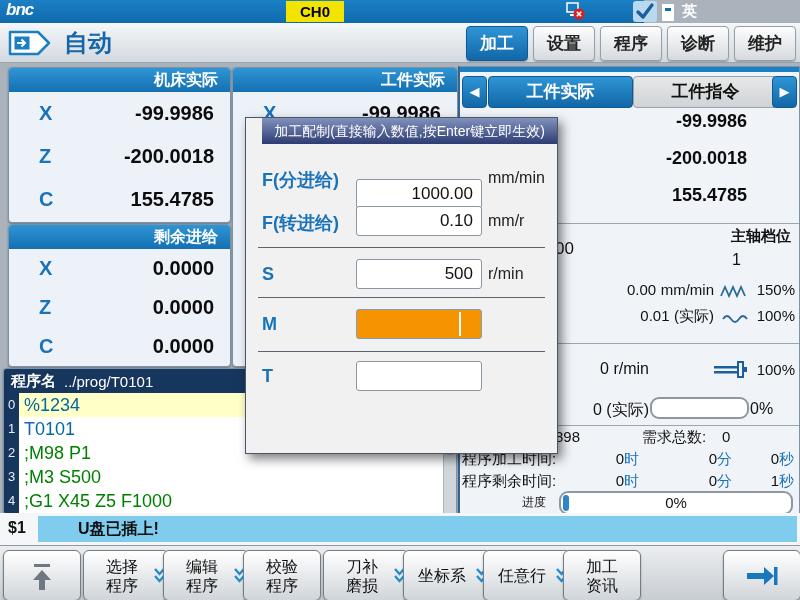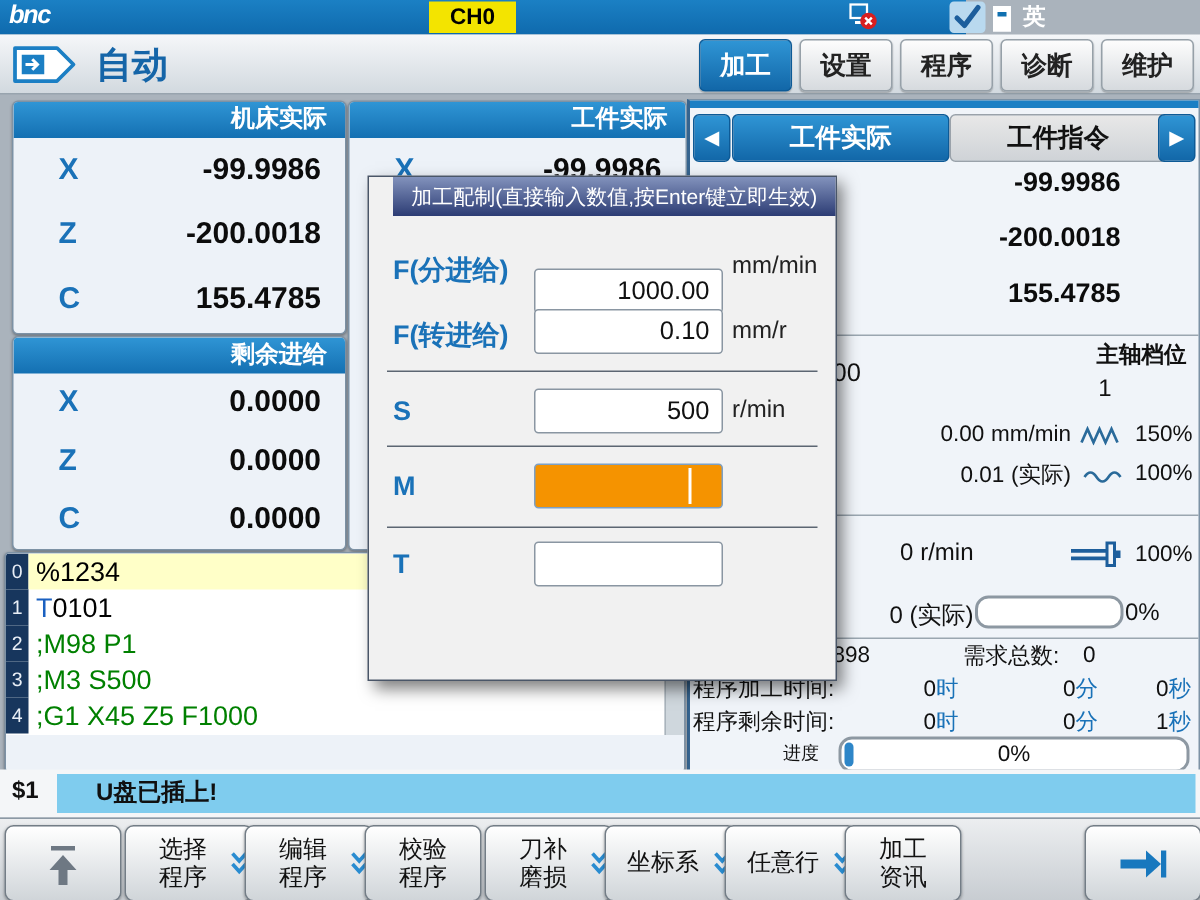"程序名" div.prog-hd { html: none -> <div> <span>程序名</span> <span>../prog/T0101</span> </div> }
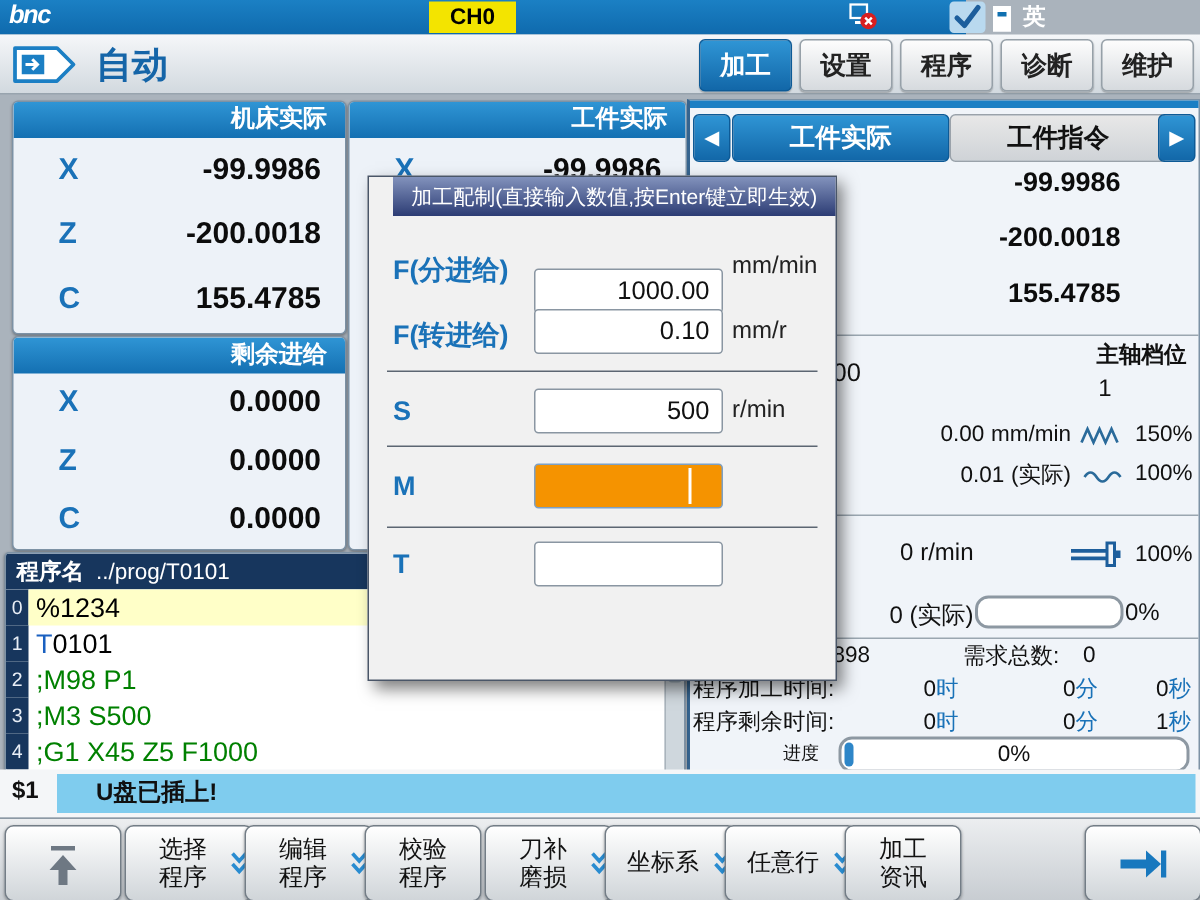"%1234" .c-def { color: #000000 -> #0369a1 }
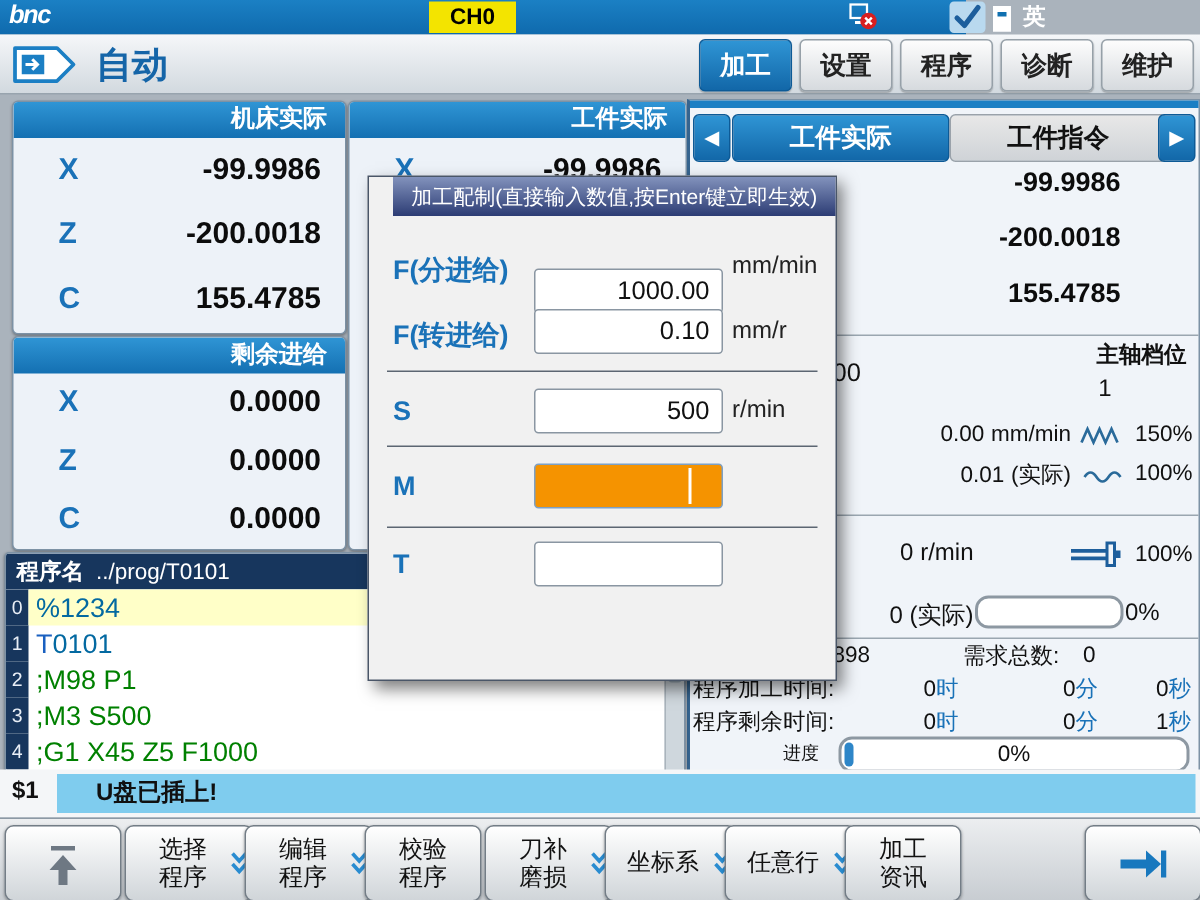"U盘已插上!" .st-strip { padding-left: 26px -> 40px }
